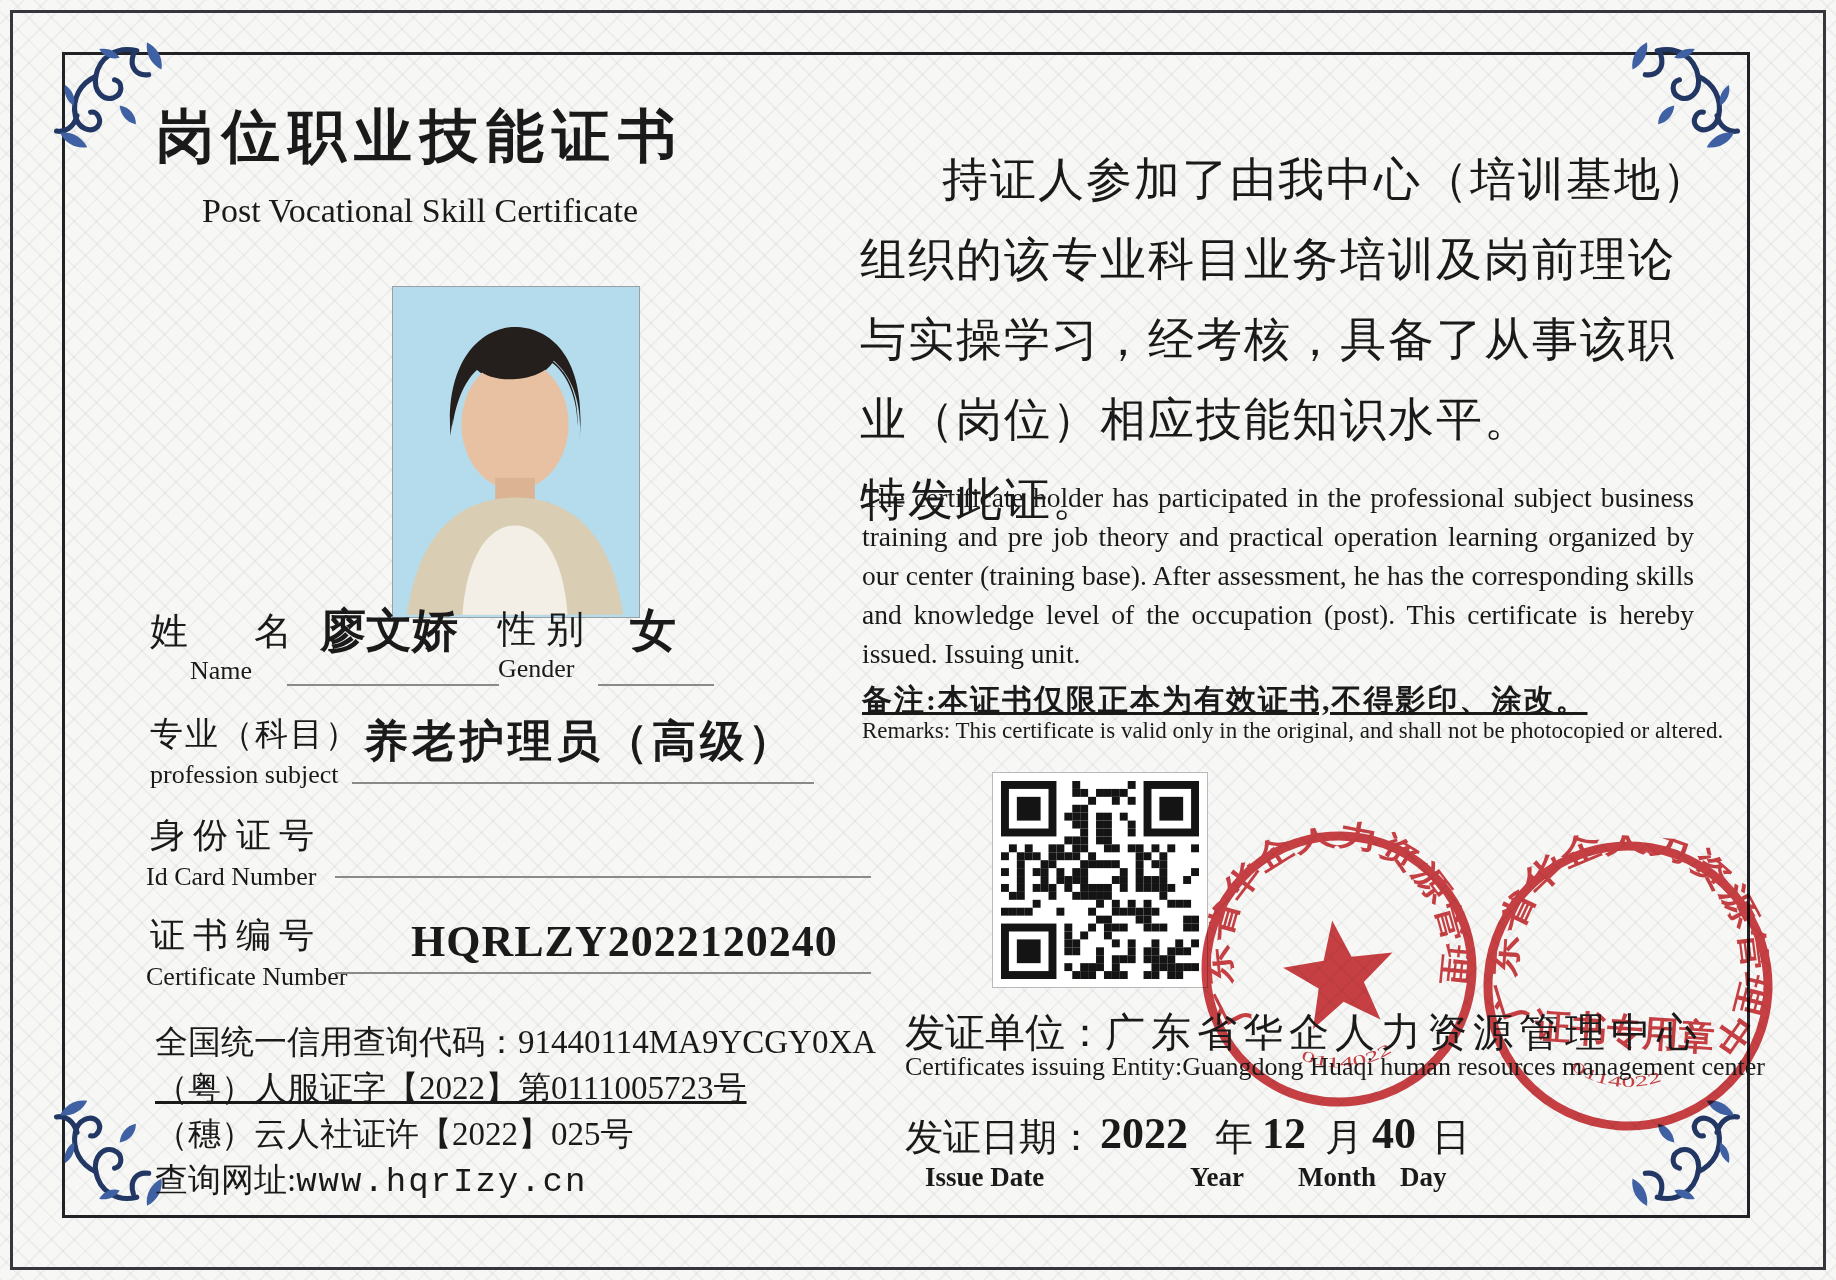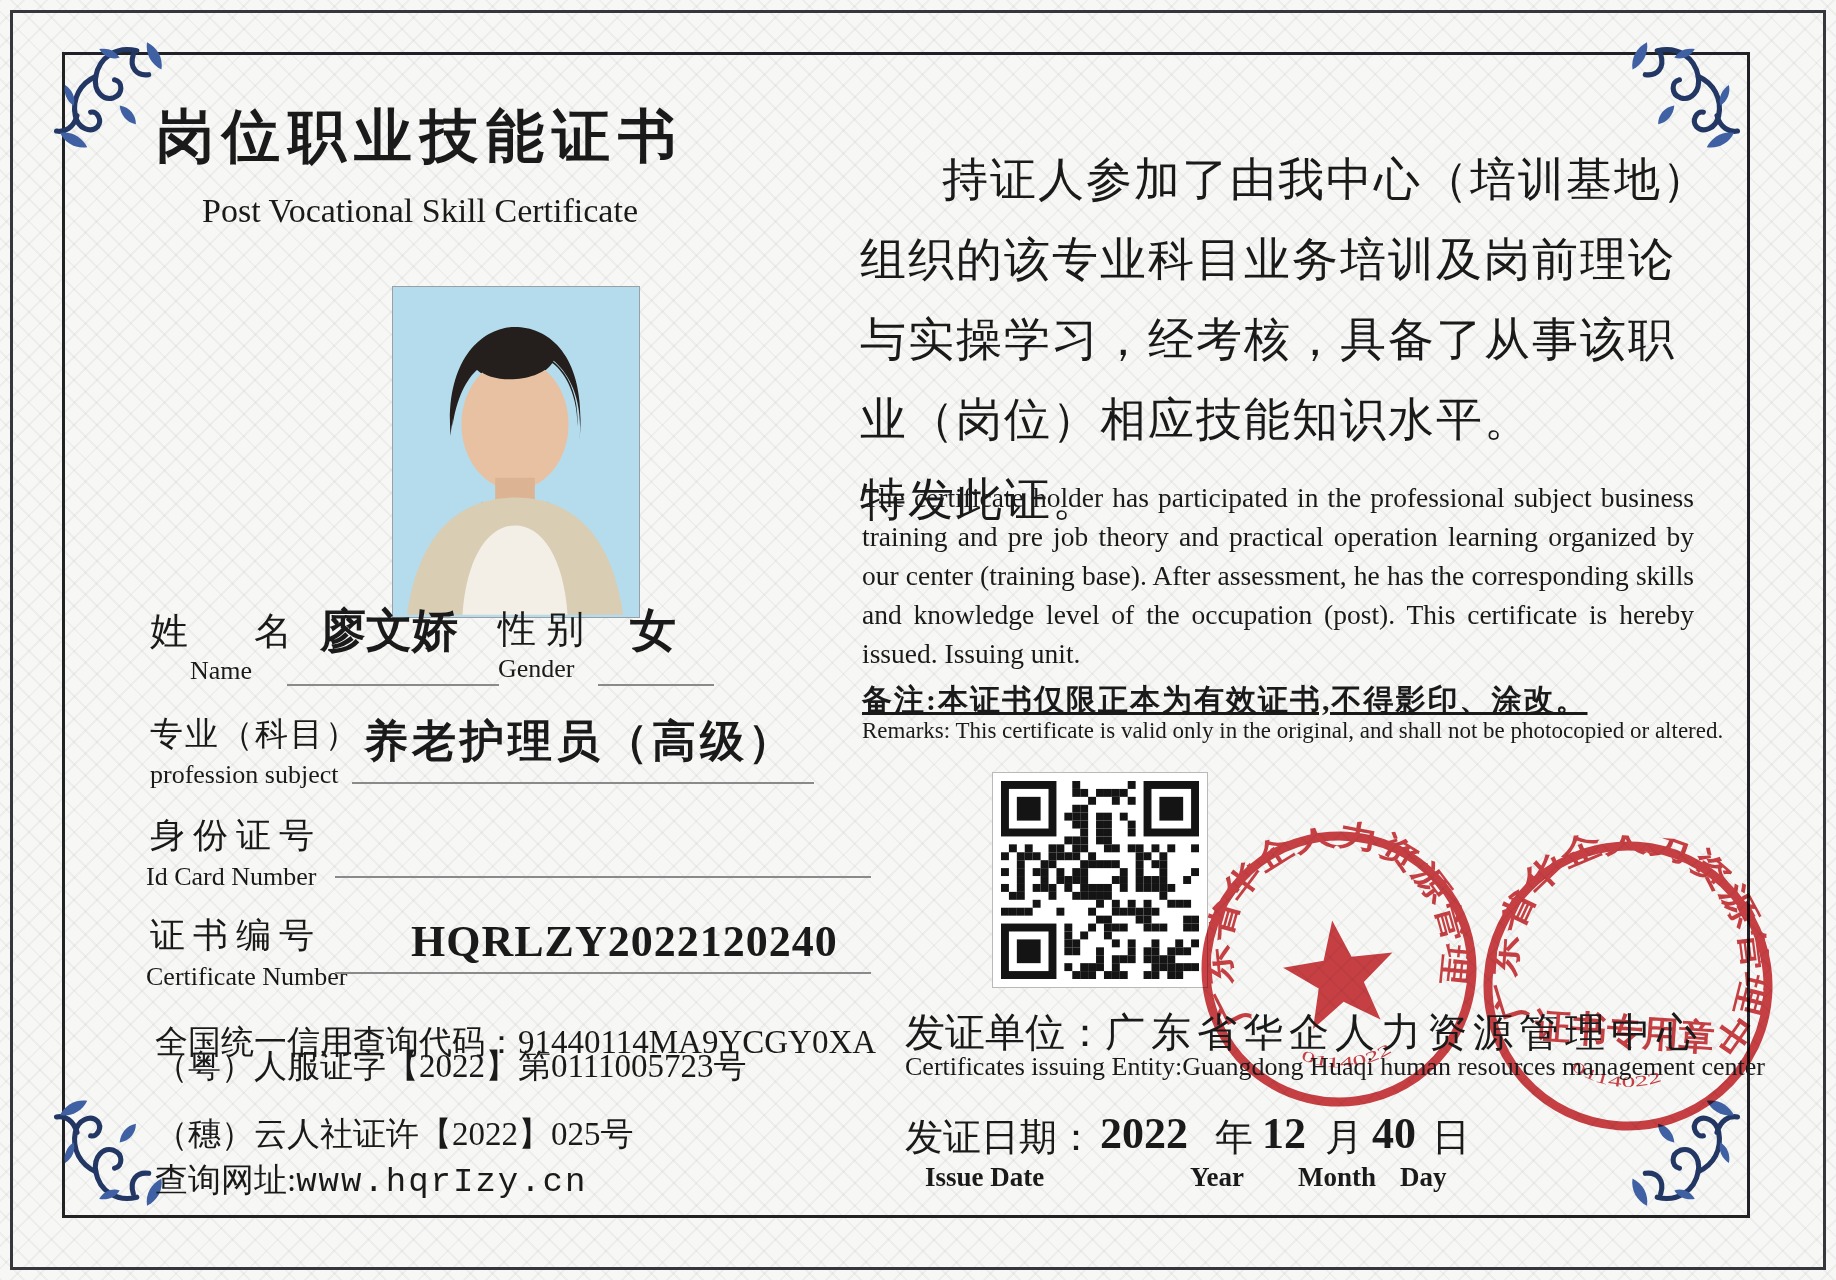"（粤）人服证字【2022】第0111005723号" .reg2 { text-decoration: none -> underline; top: 1044px -> 1066px }
